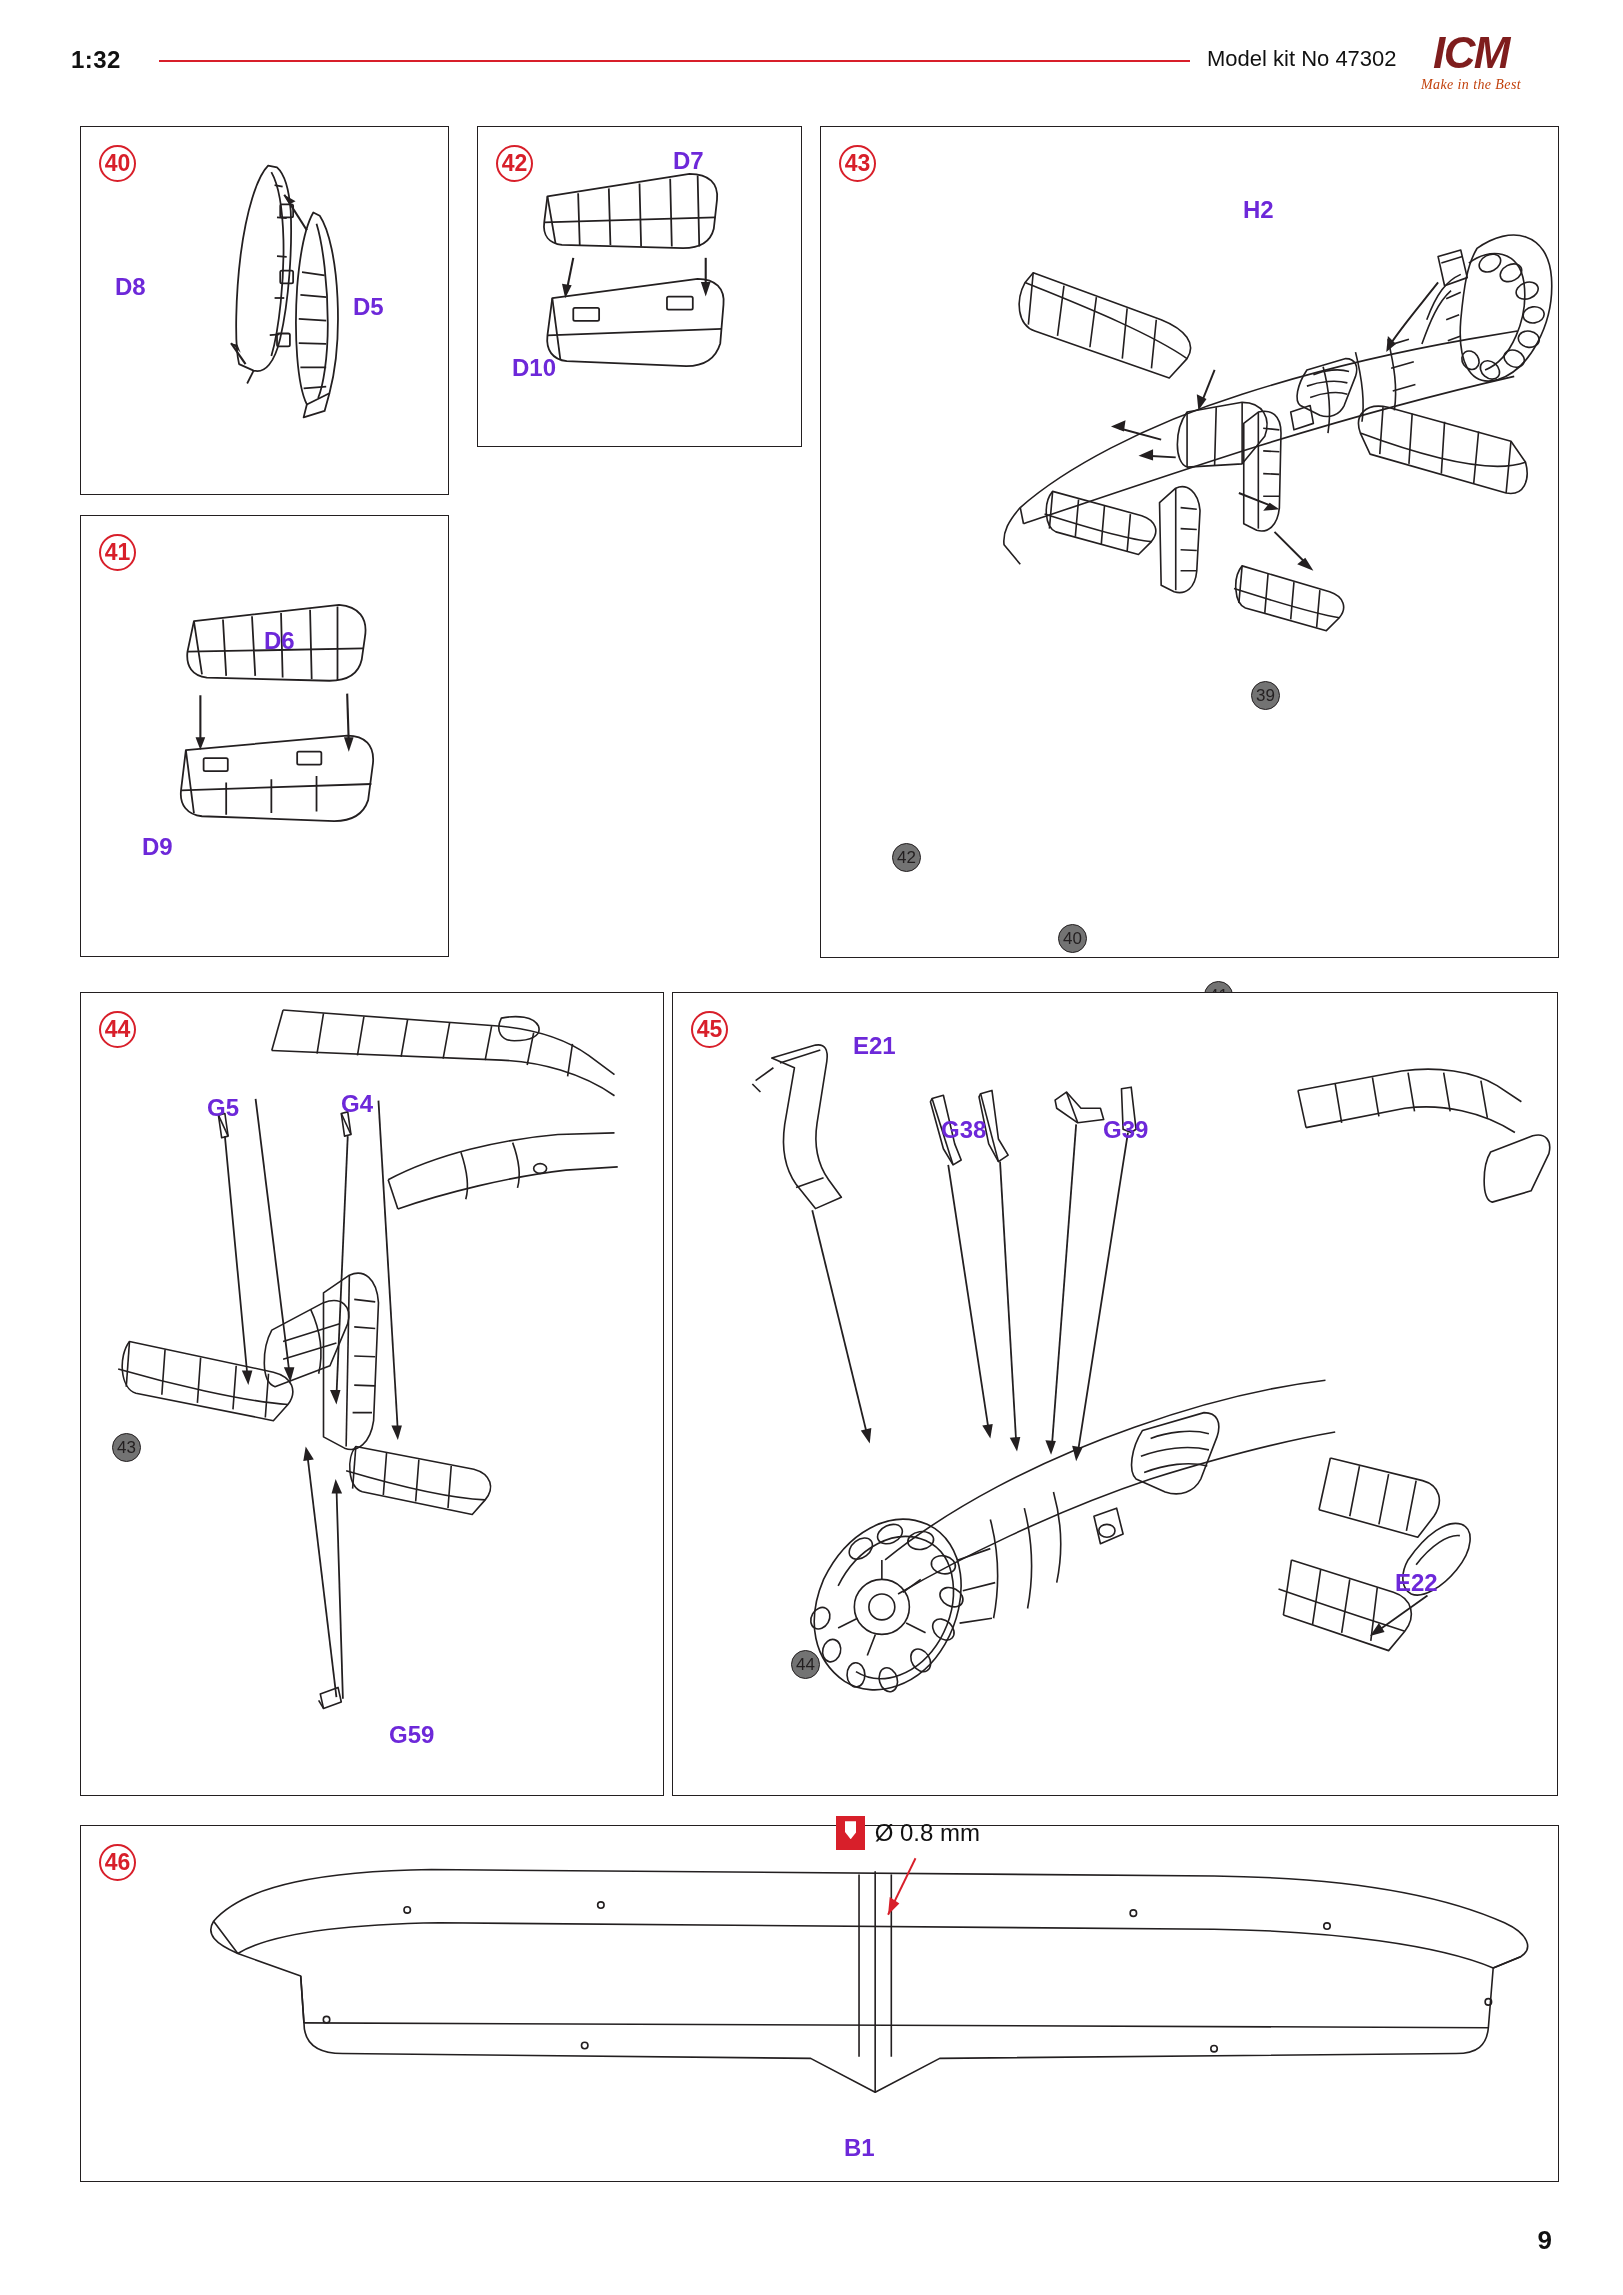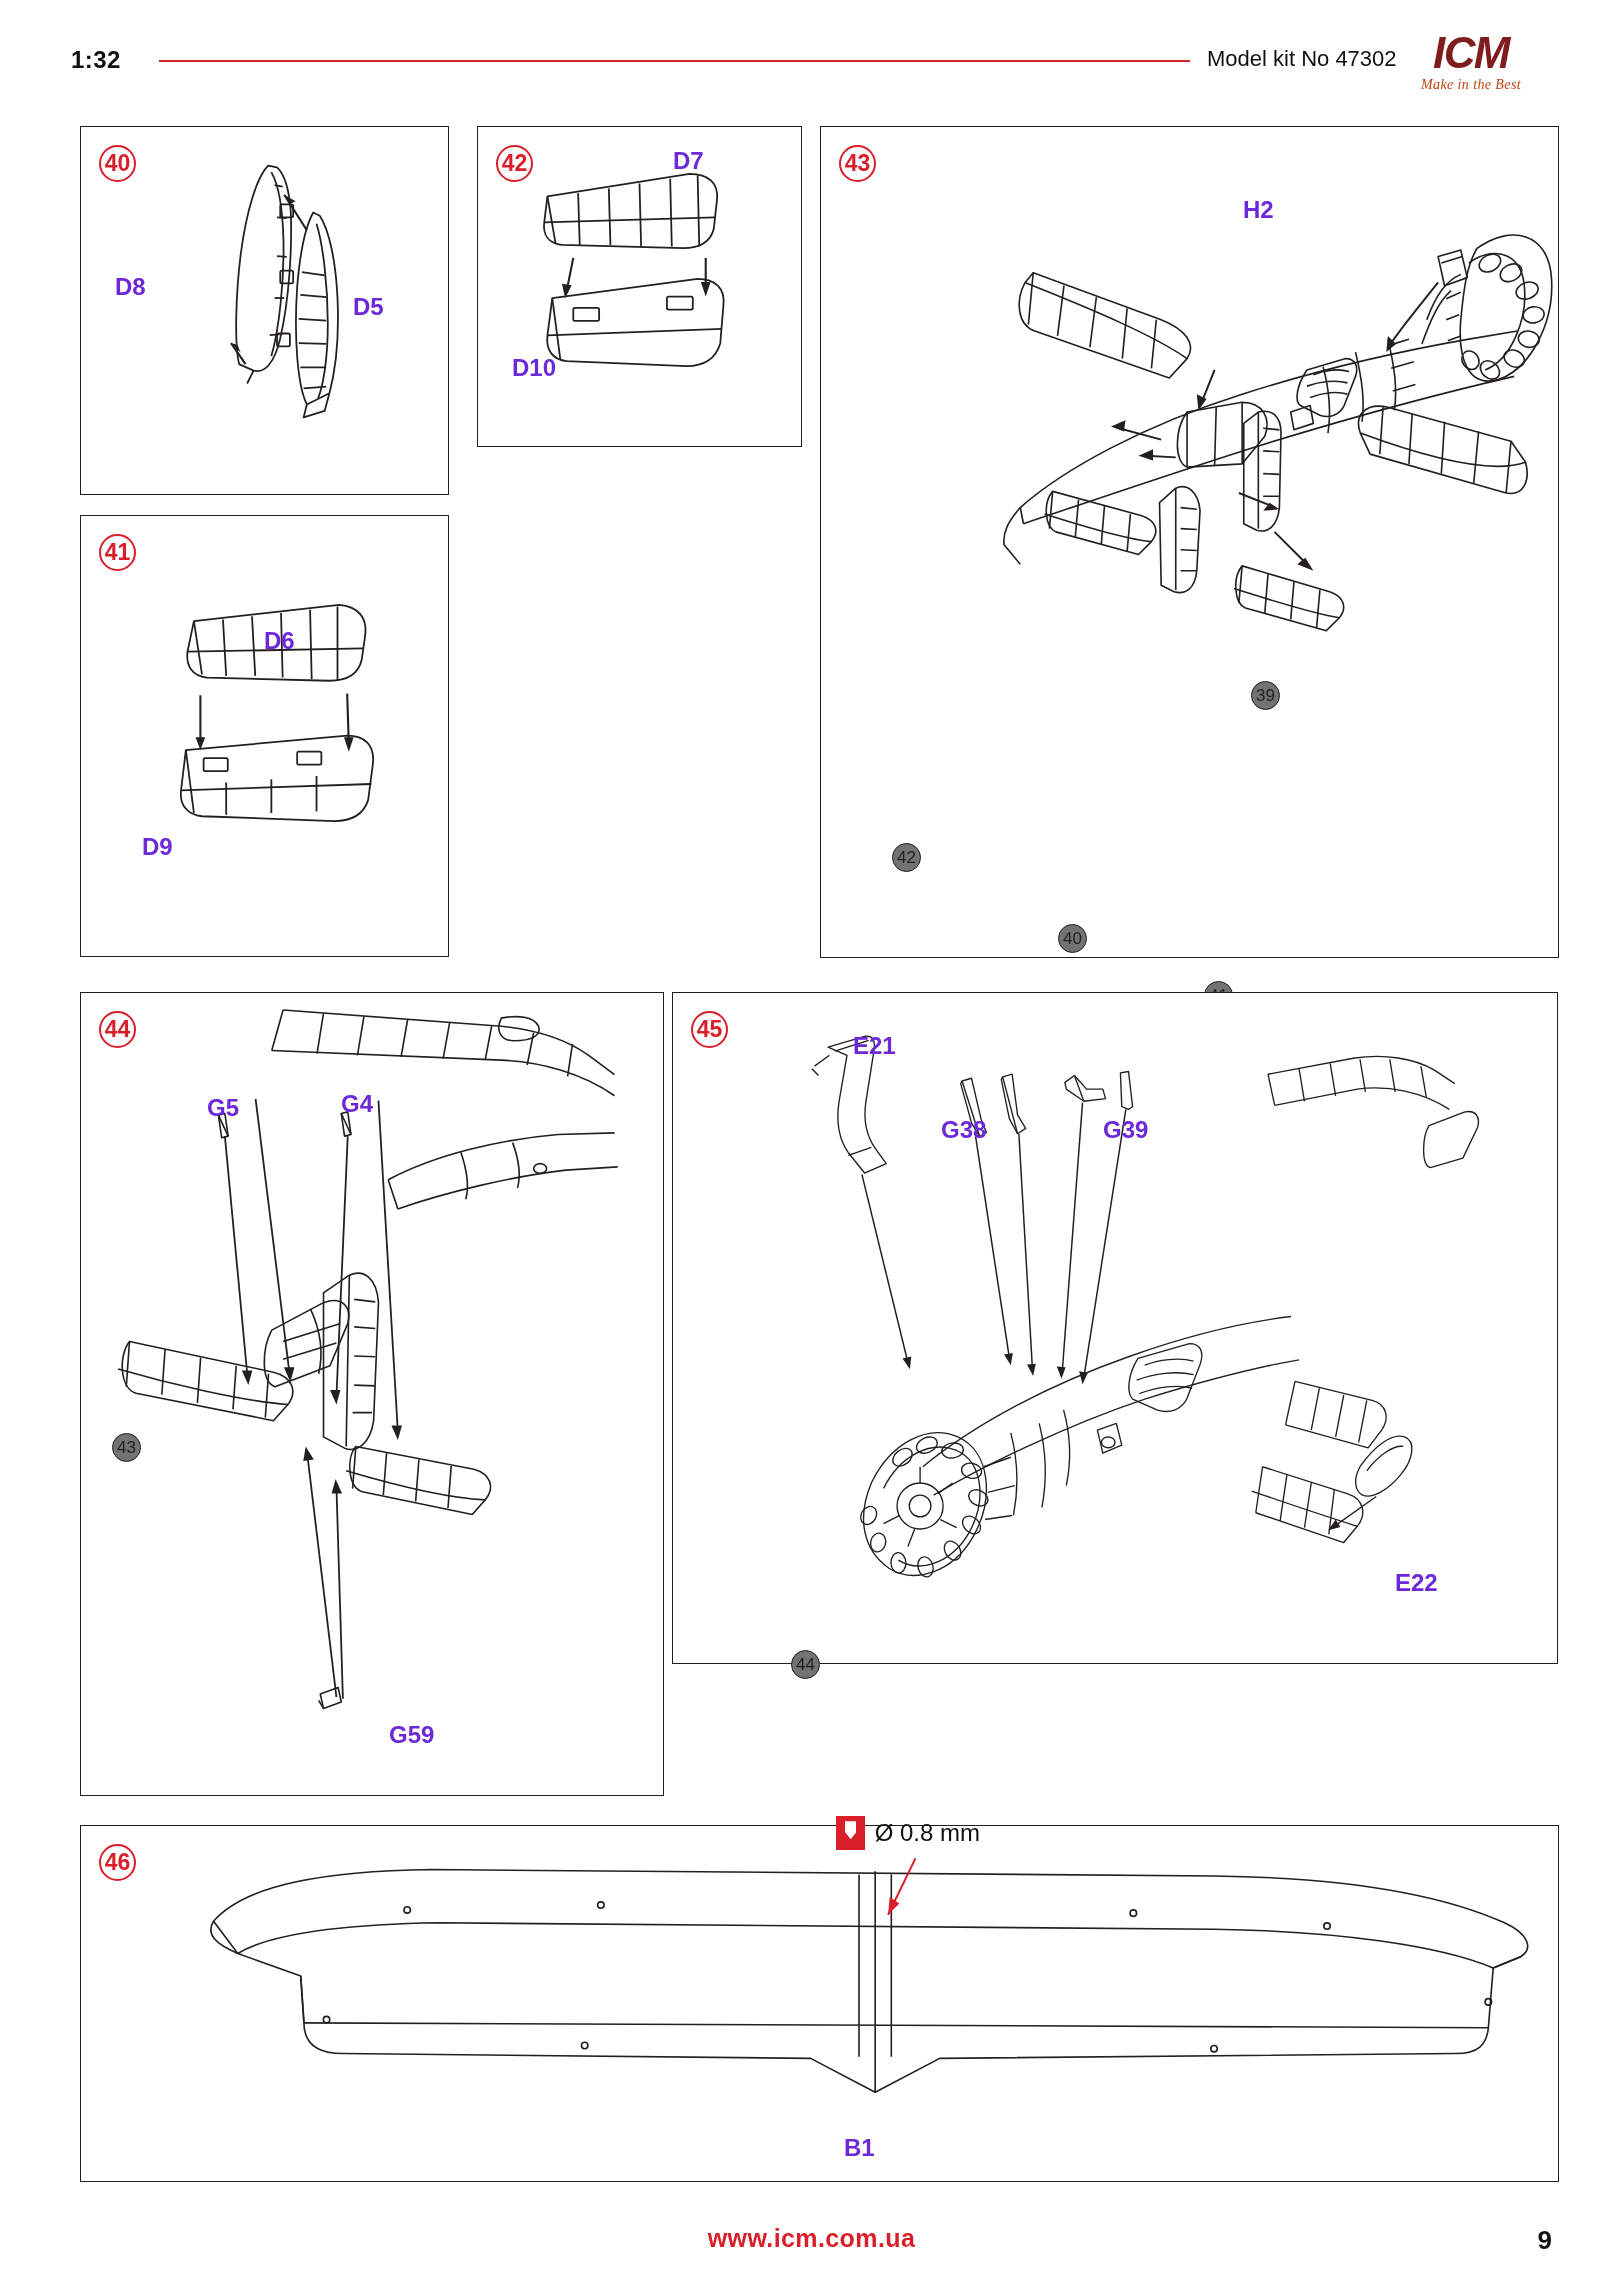"45" div.panel { height: 672px -> 804px }
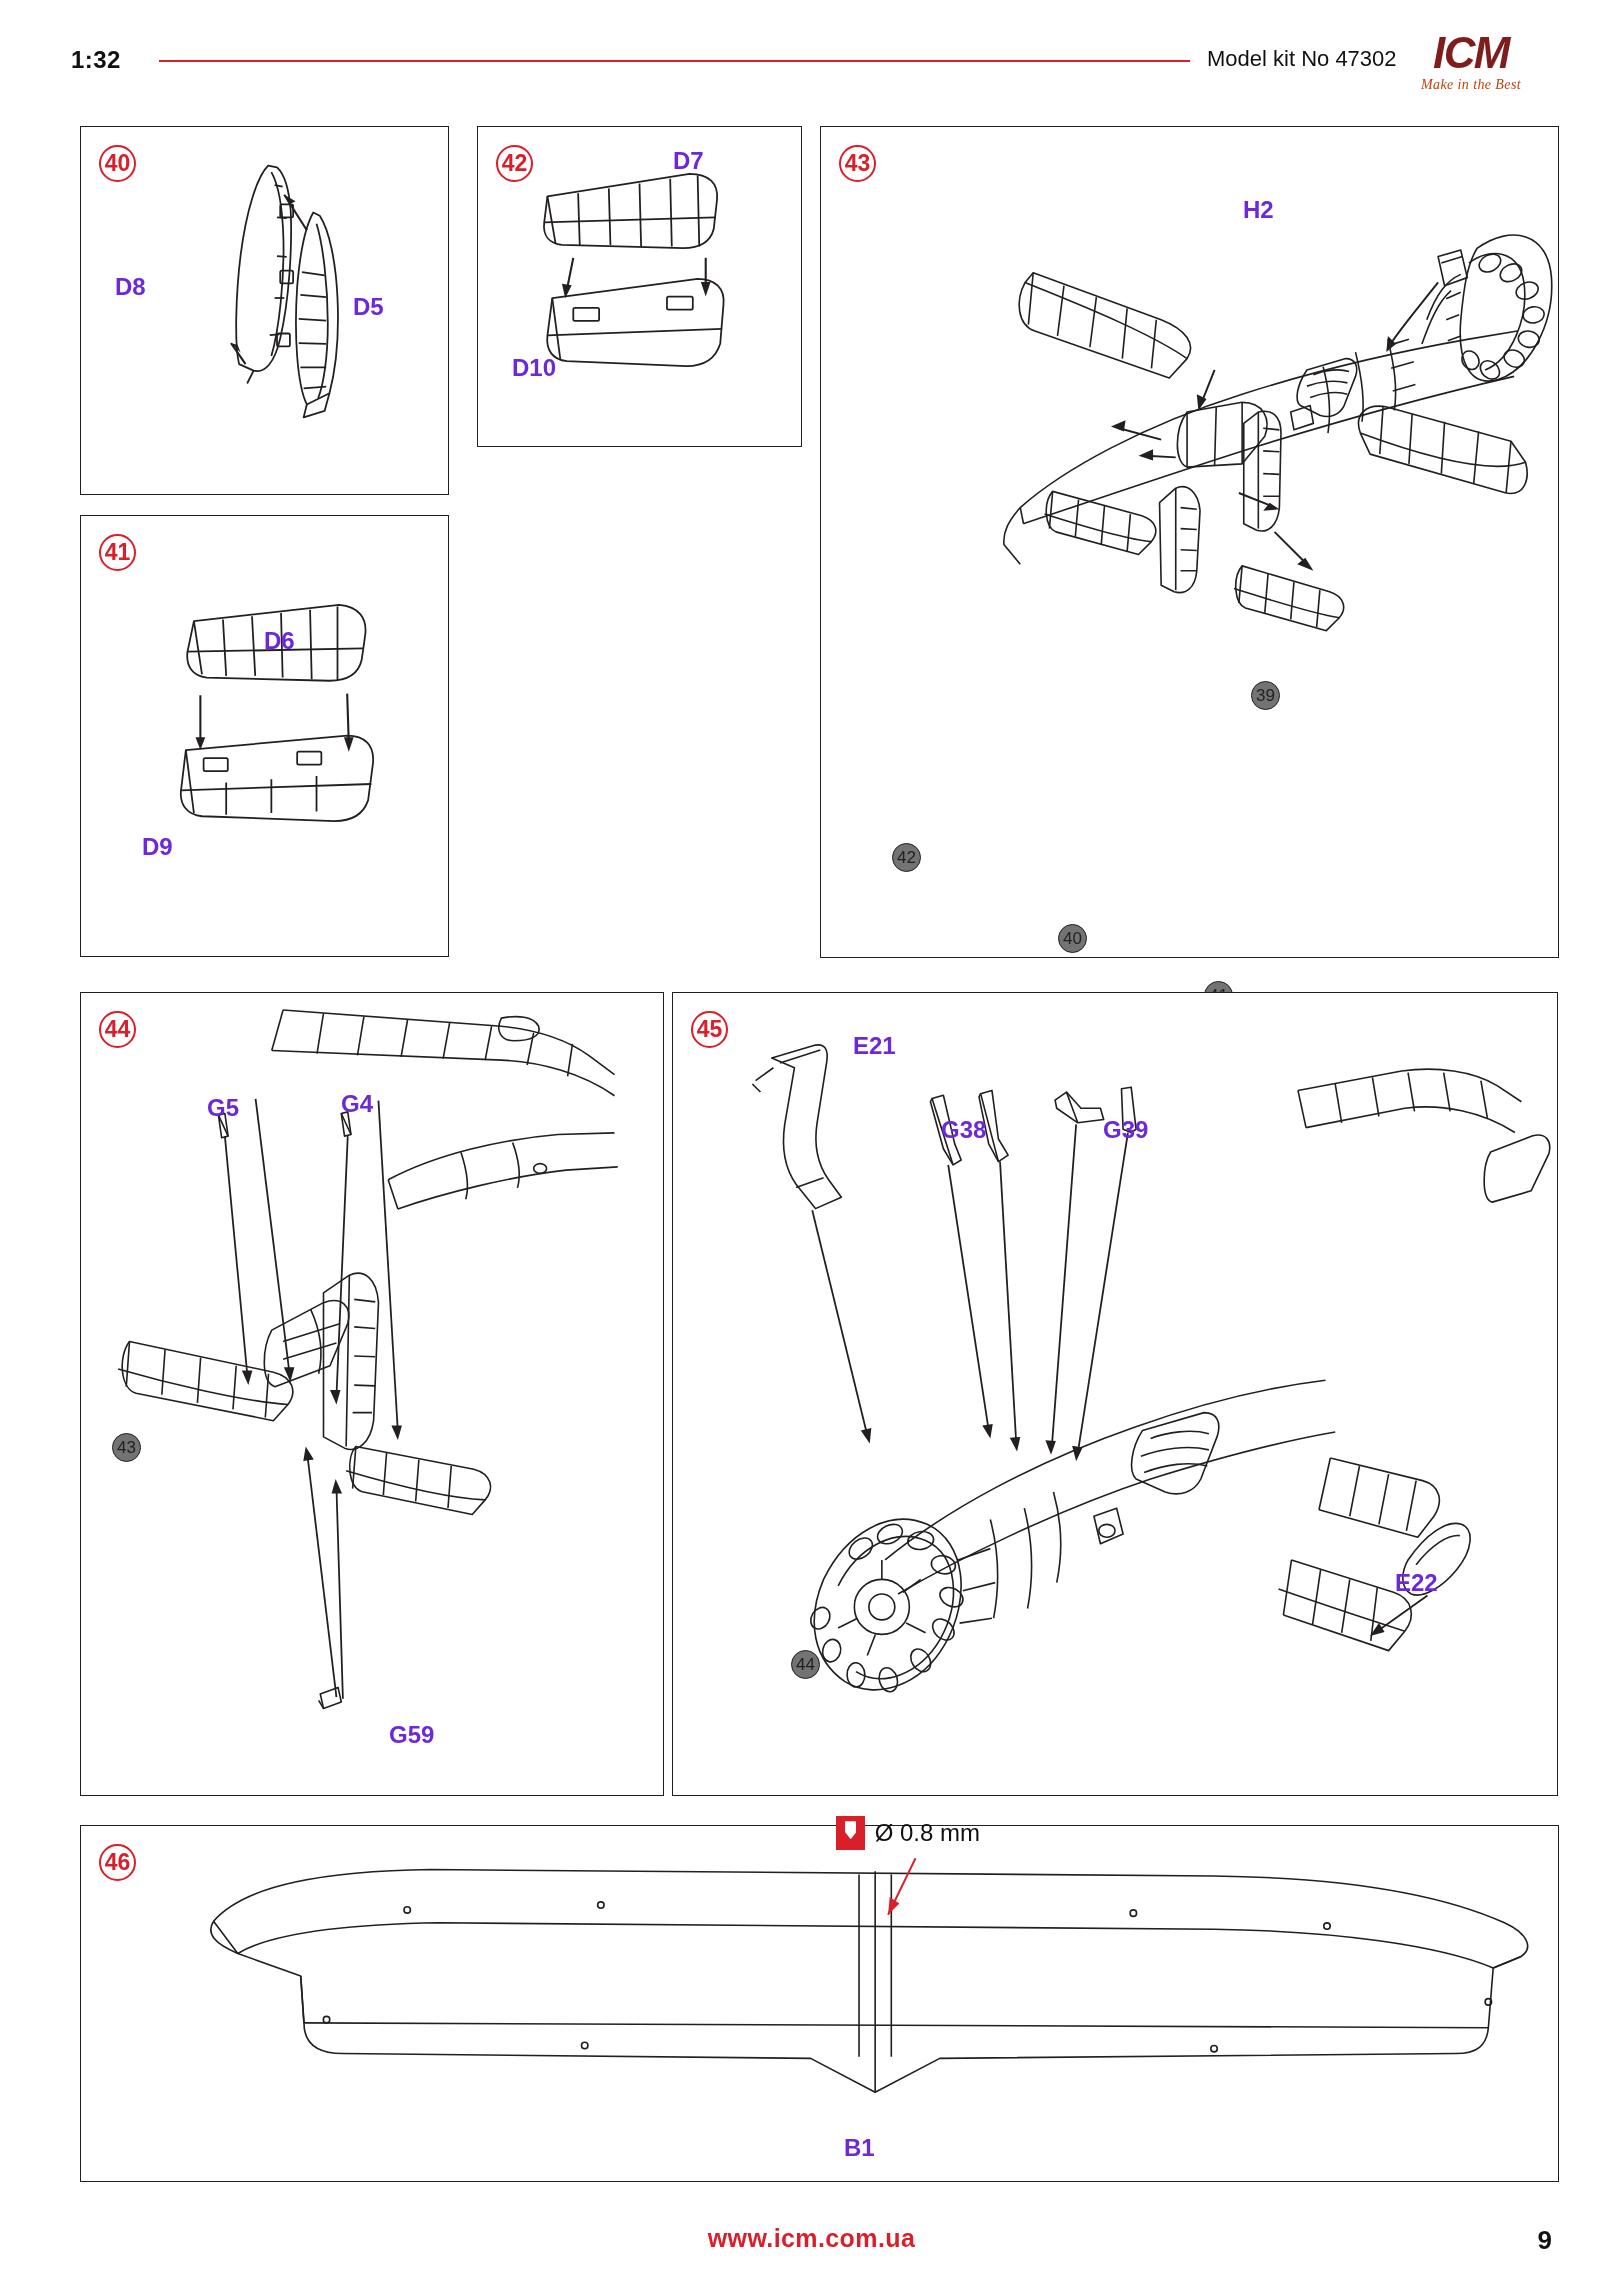"www.icm.com.ua" div.footer-url { html: <div>www.icm.com.ua</div> -> none }
